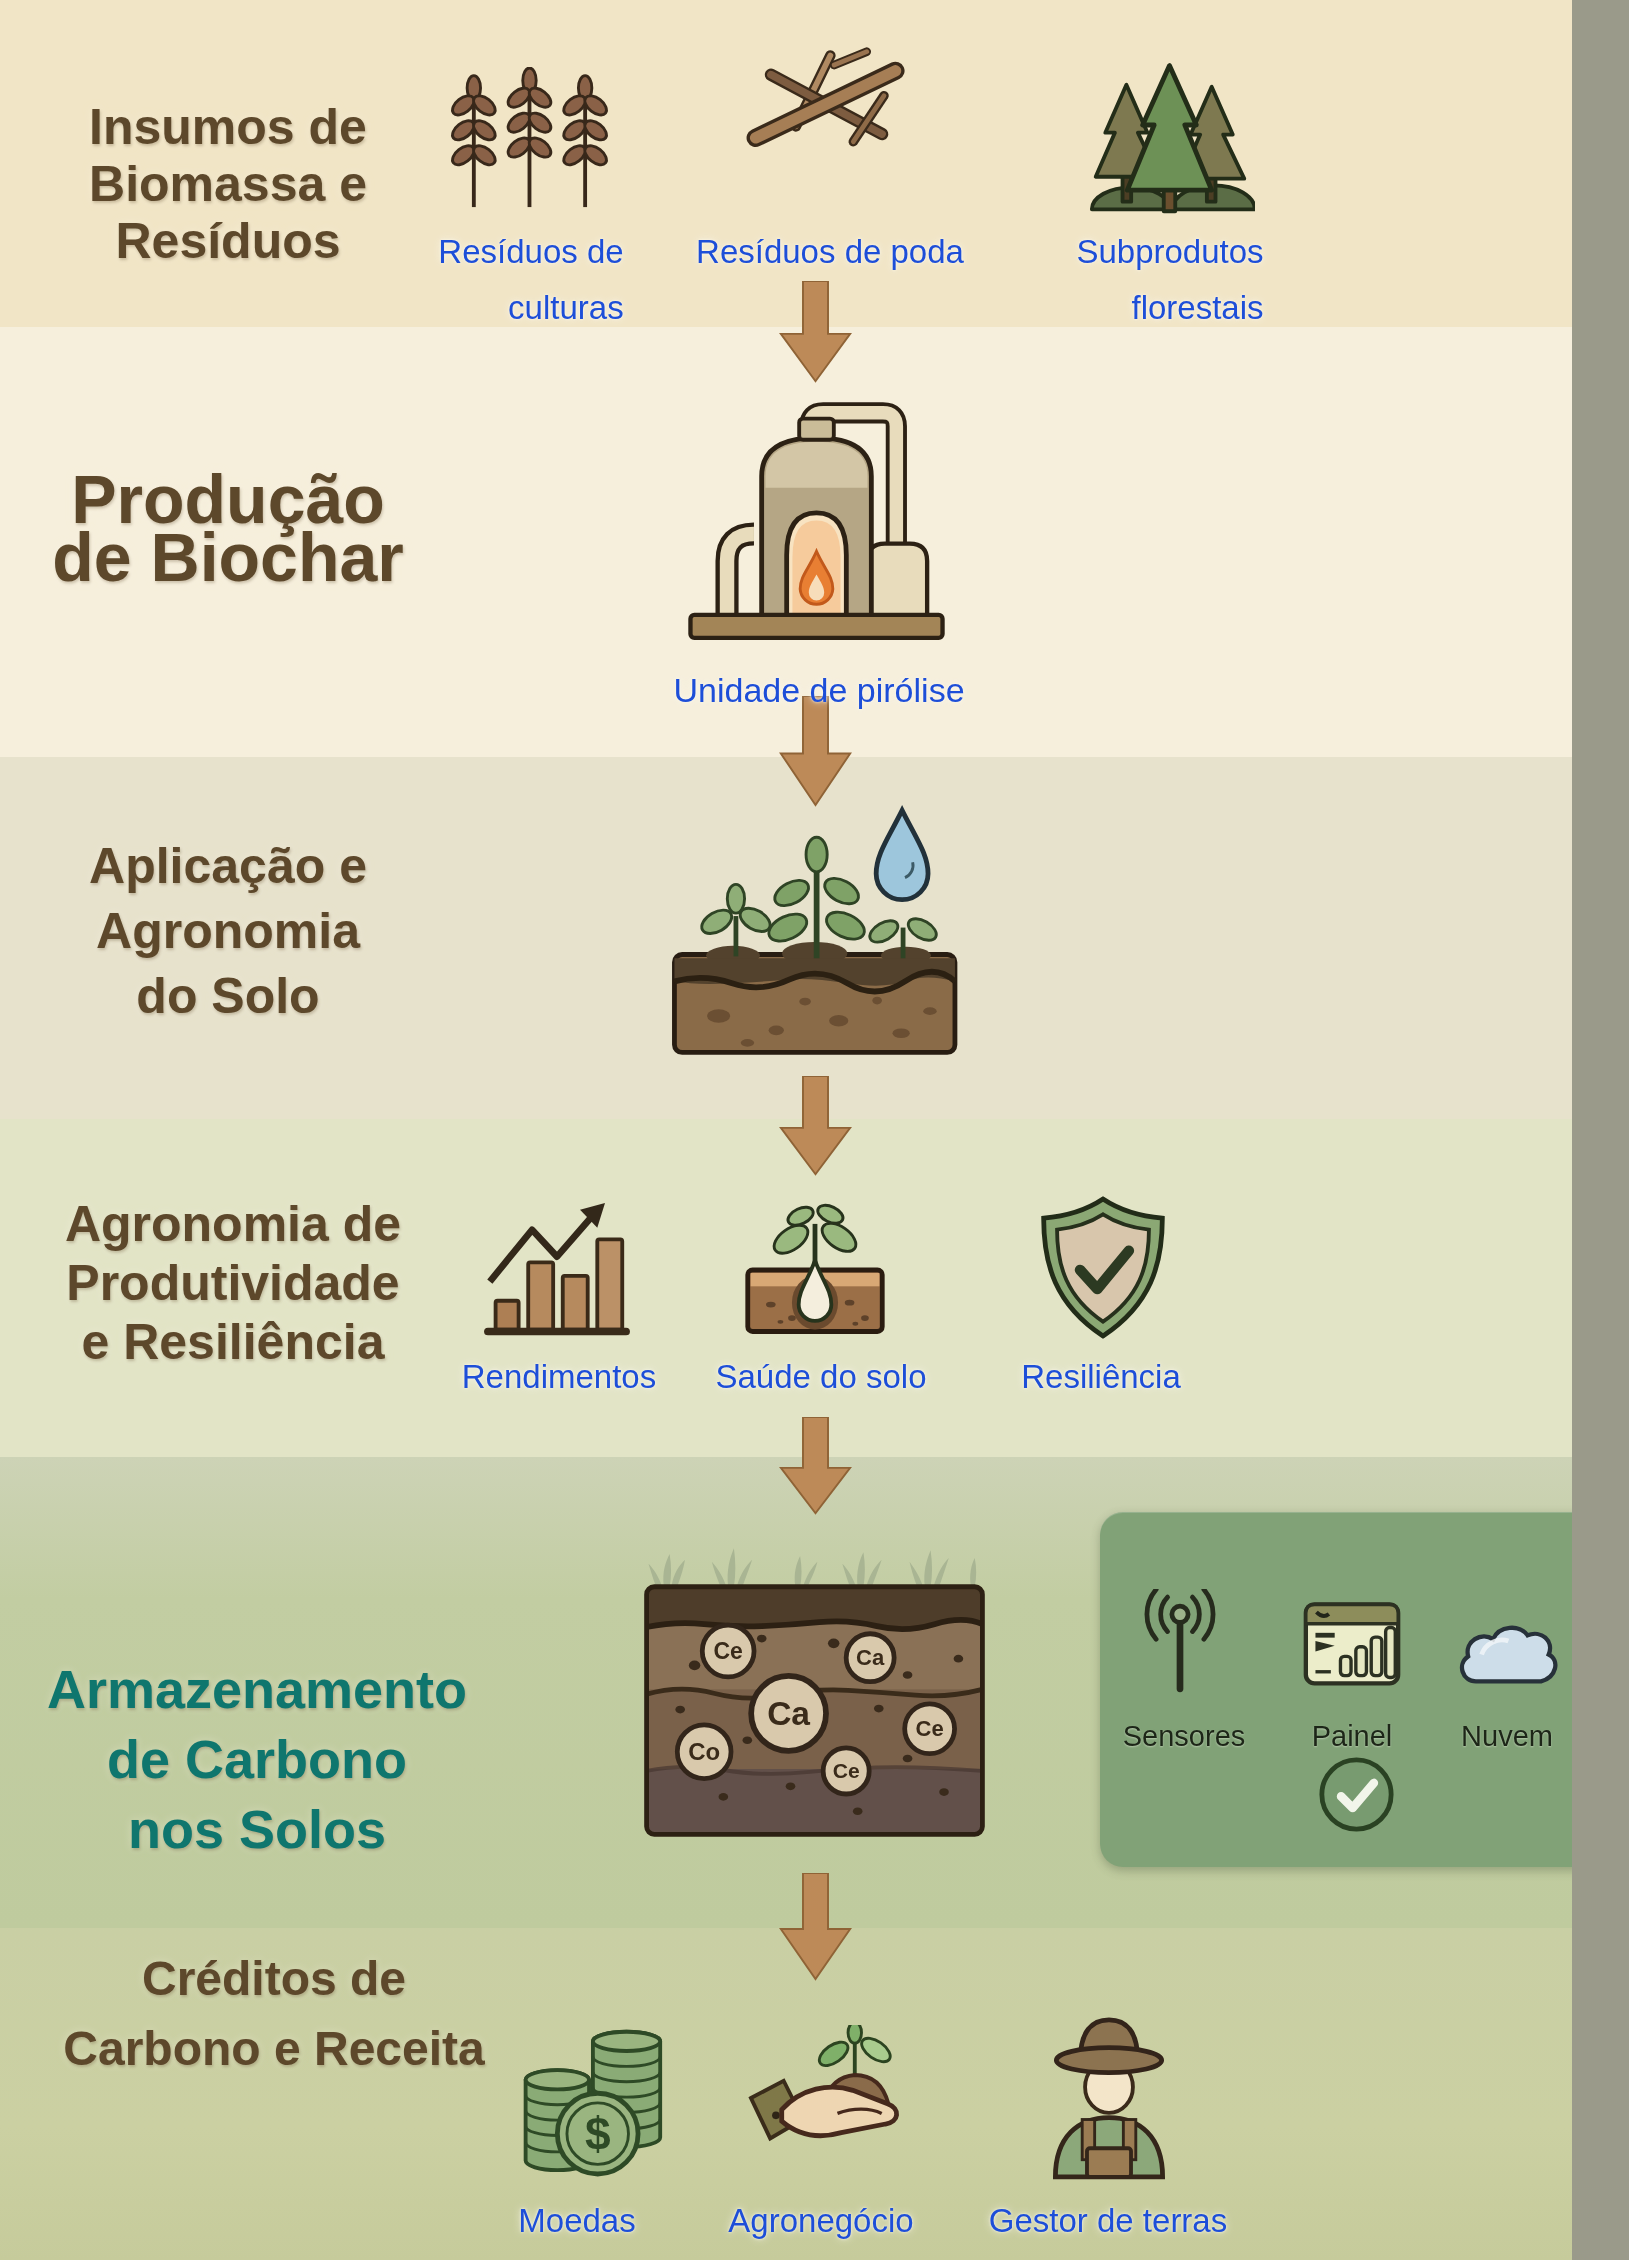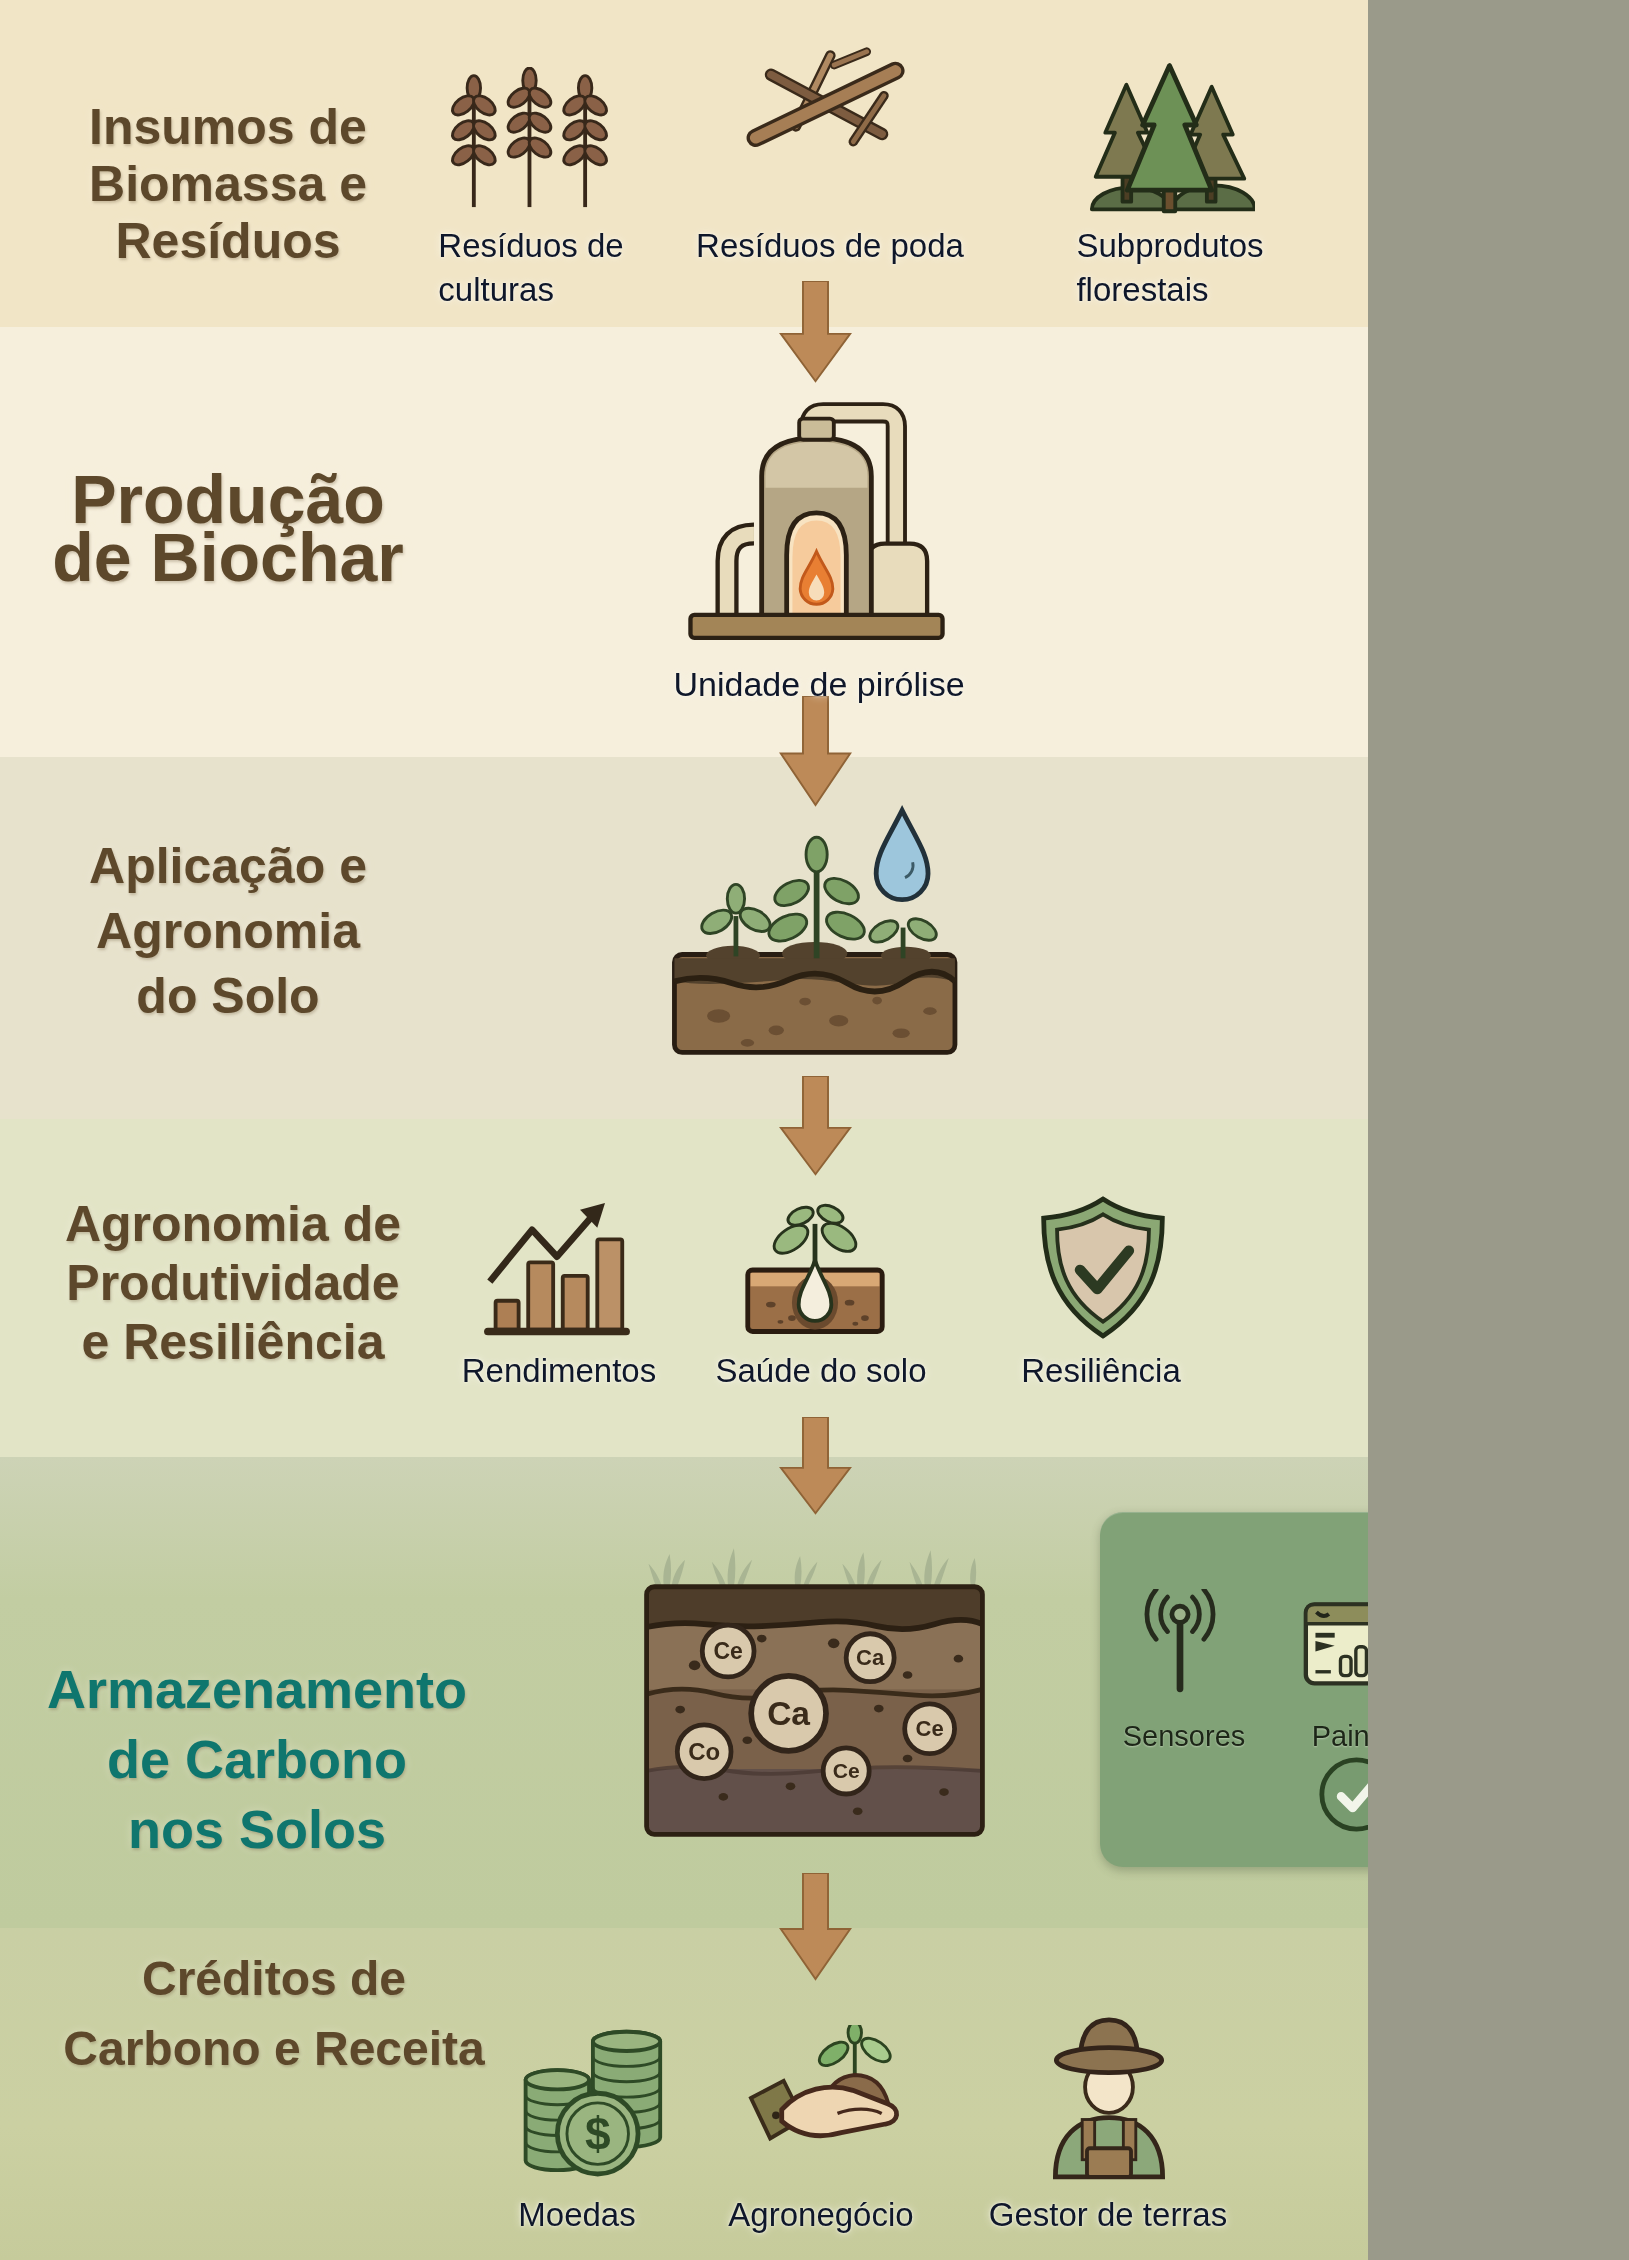"Insumos de" #canvas { width: 1368px -> 1572px }
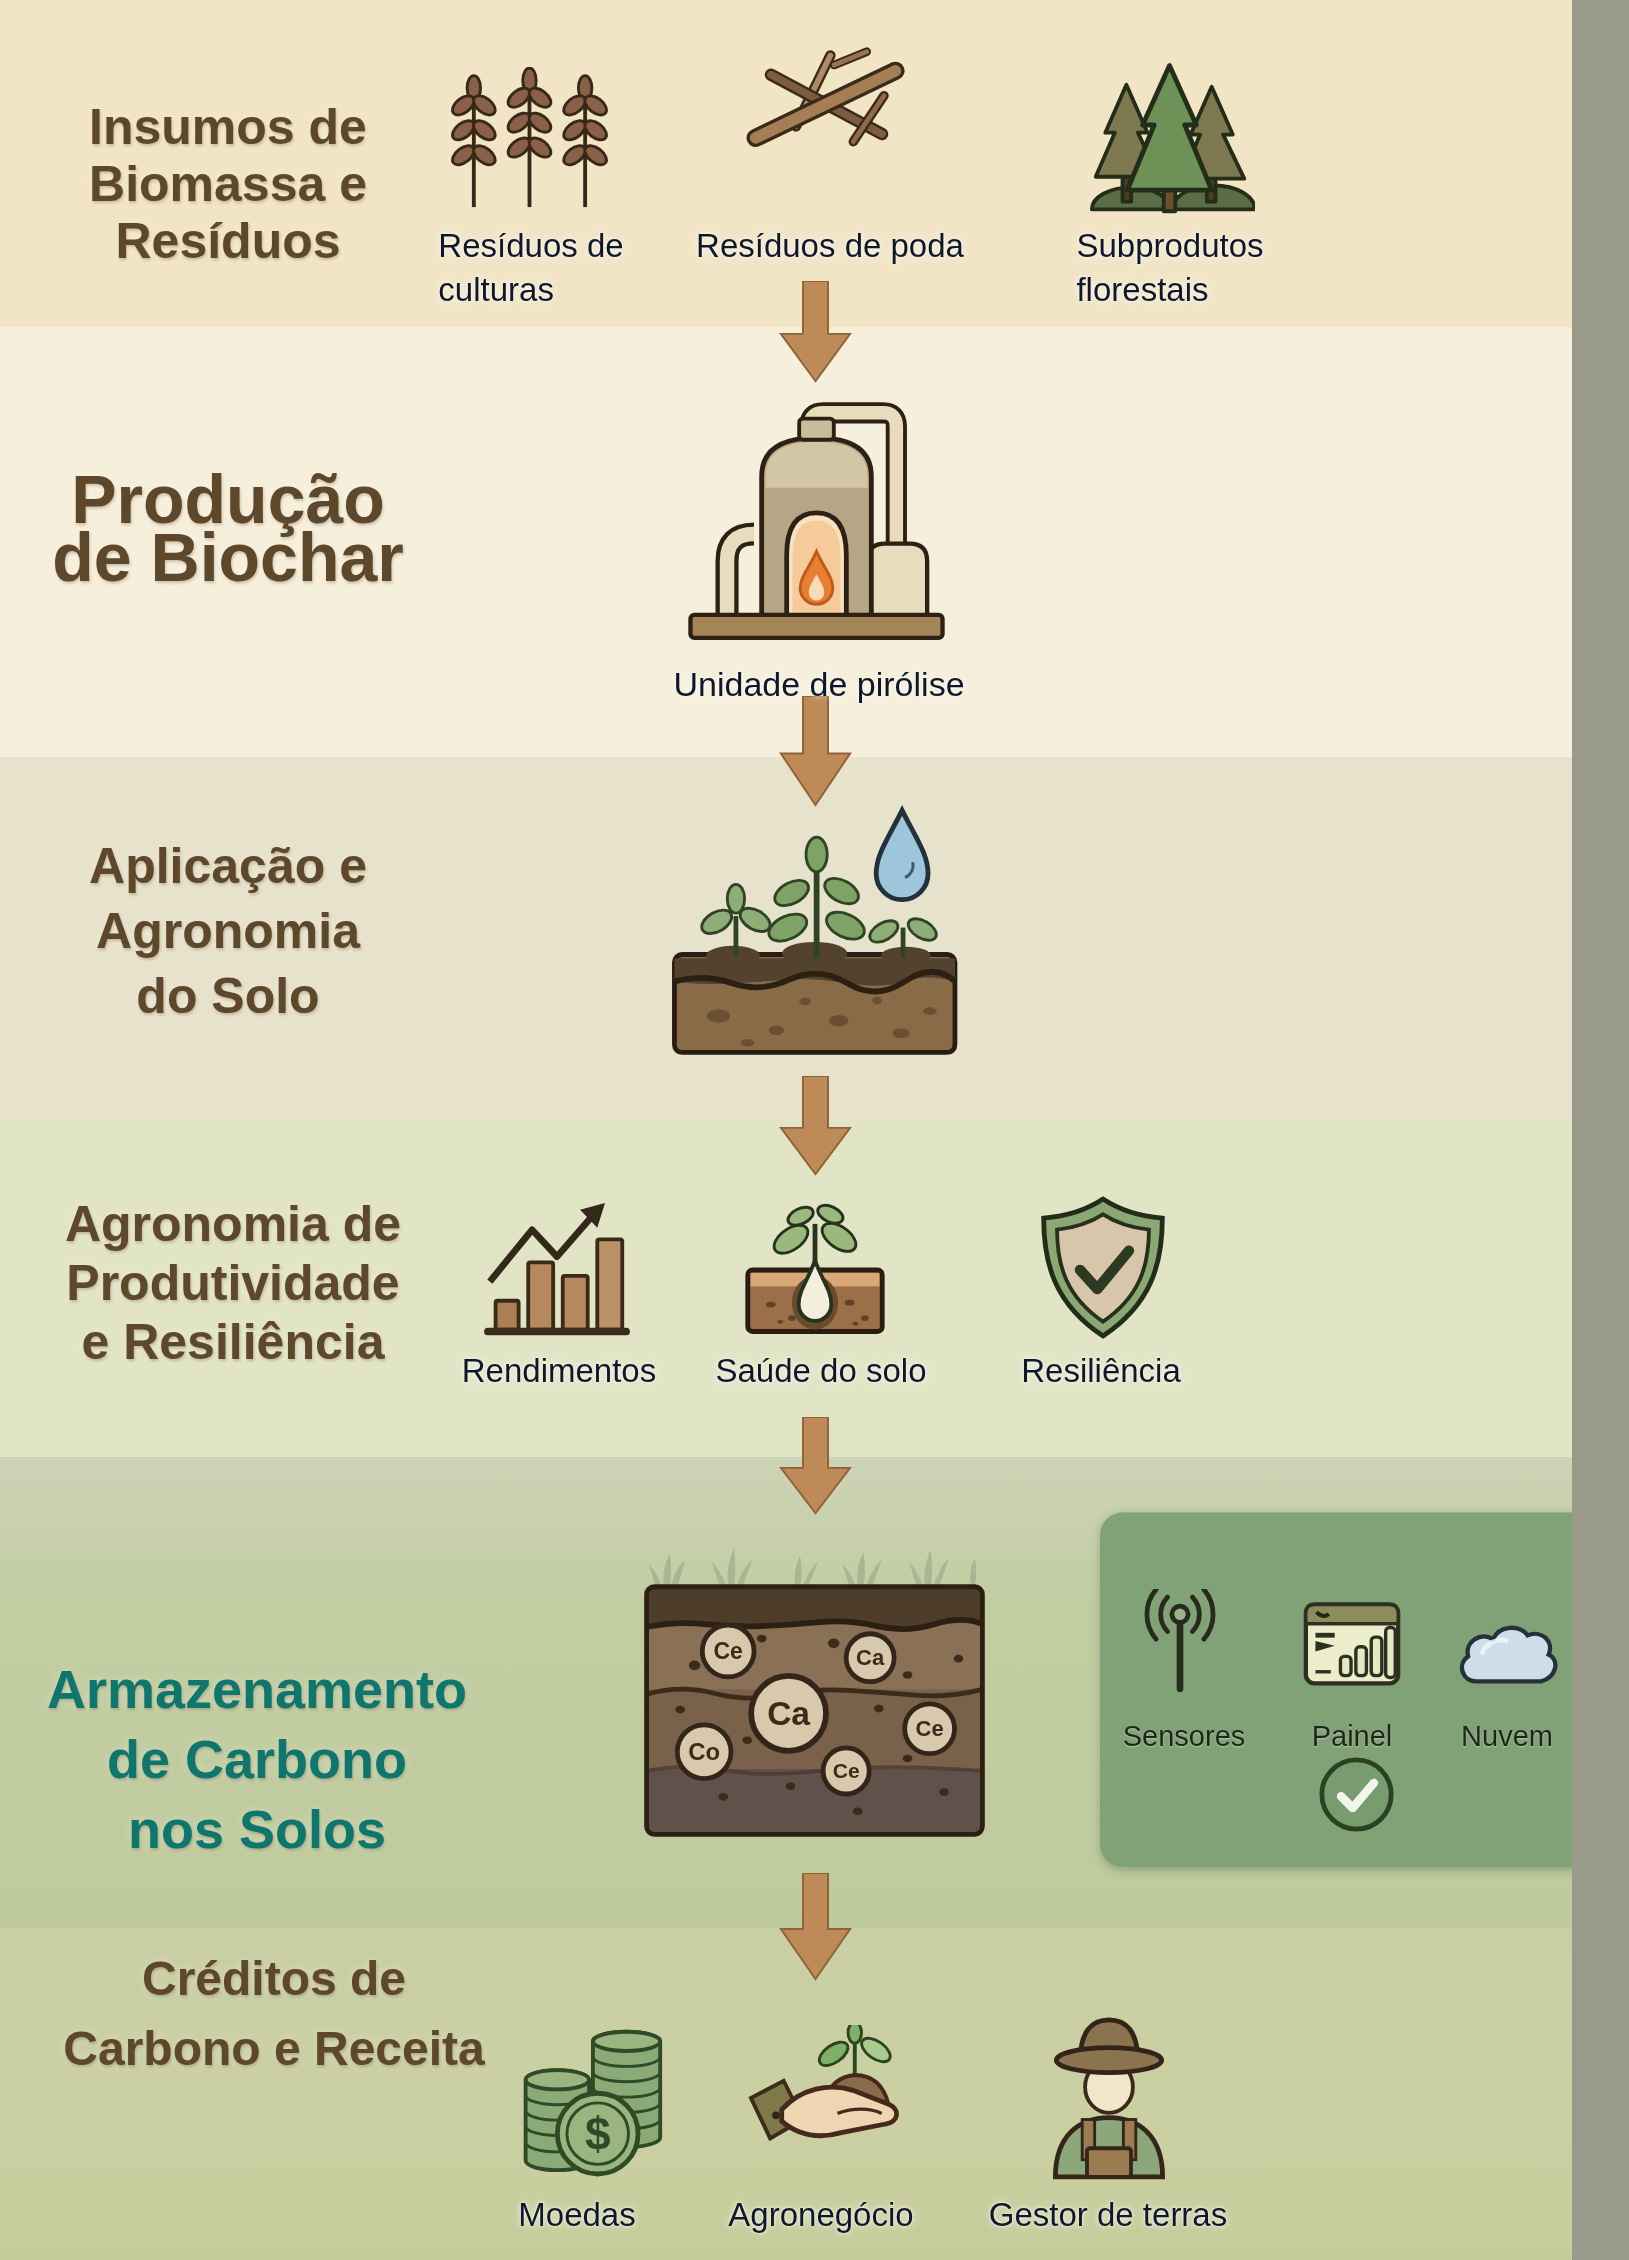"Resíduos de" .caption { color: #0f172a -> #1d4ed8; line-height: 44px -> 56px; text-align: left -> right }
